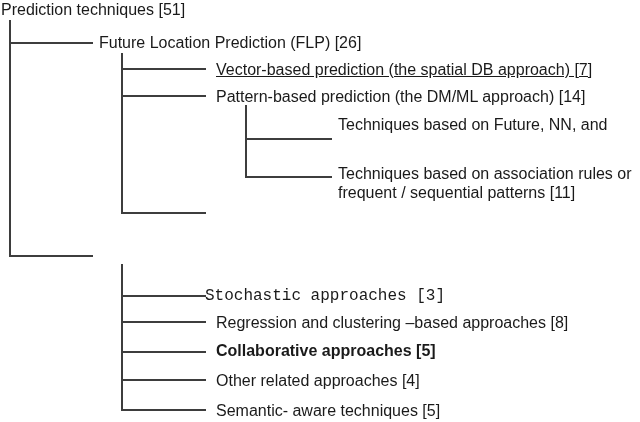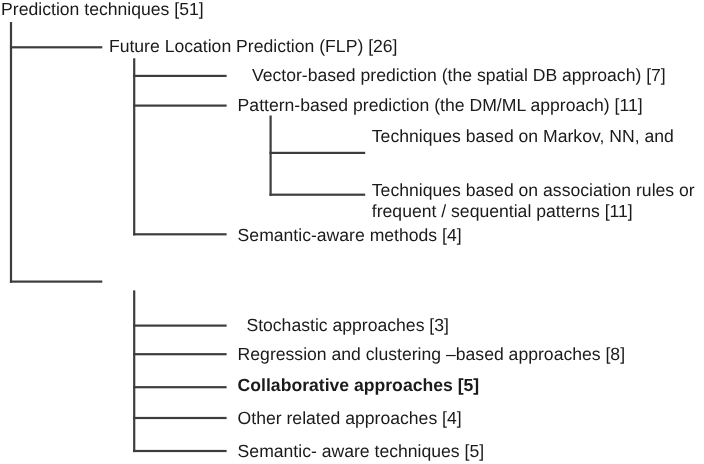"Vector-based prediction (the spatial DB" div.label { left: 229px -> 216px; text-decoration: none -> underline }
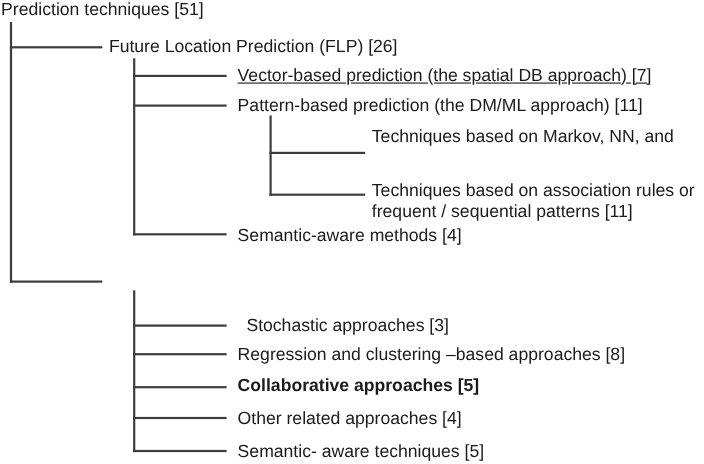"Pattern-based prediction (the DM/ML" div.label { text: 11 -> 14 }
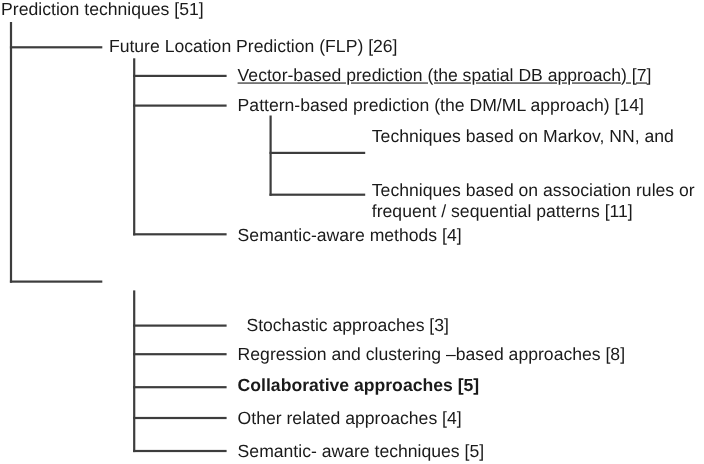"Techniques based on Markov, NN," div.tline { text: Markov -> Future }
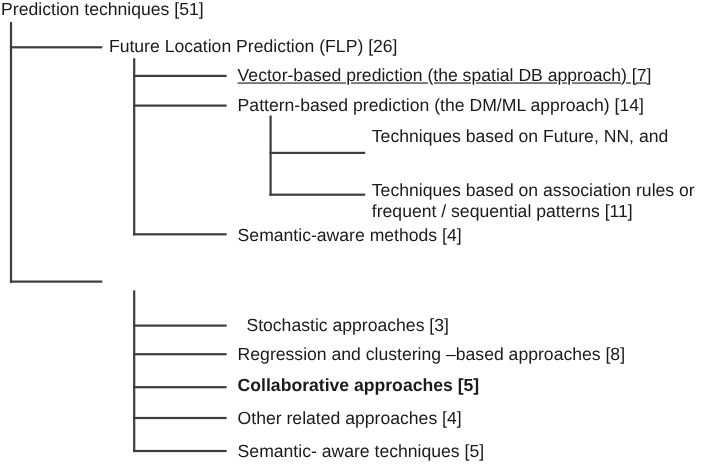"Semantic-aware methods [4]" div.label { html: <div>Semantic-aware methods [4]</div> -> none }
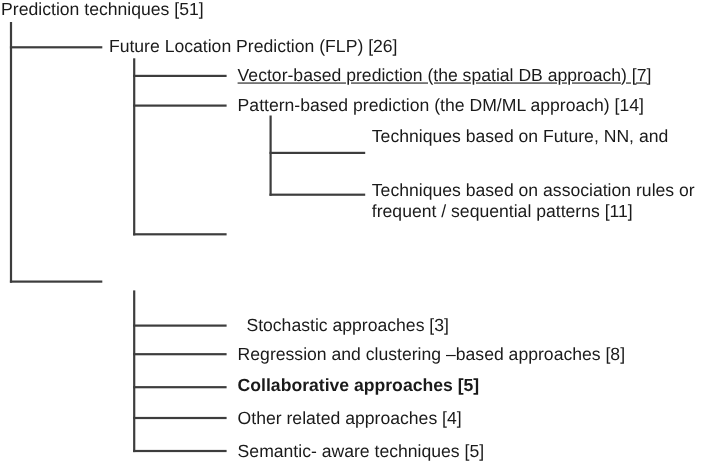"Stochastic approaches [3]" div.label { font-family: none -> Liberation Mono, monospace; left: 224px -> 205px }
